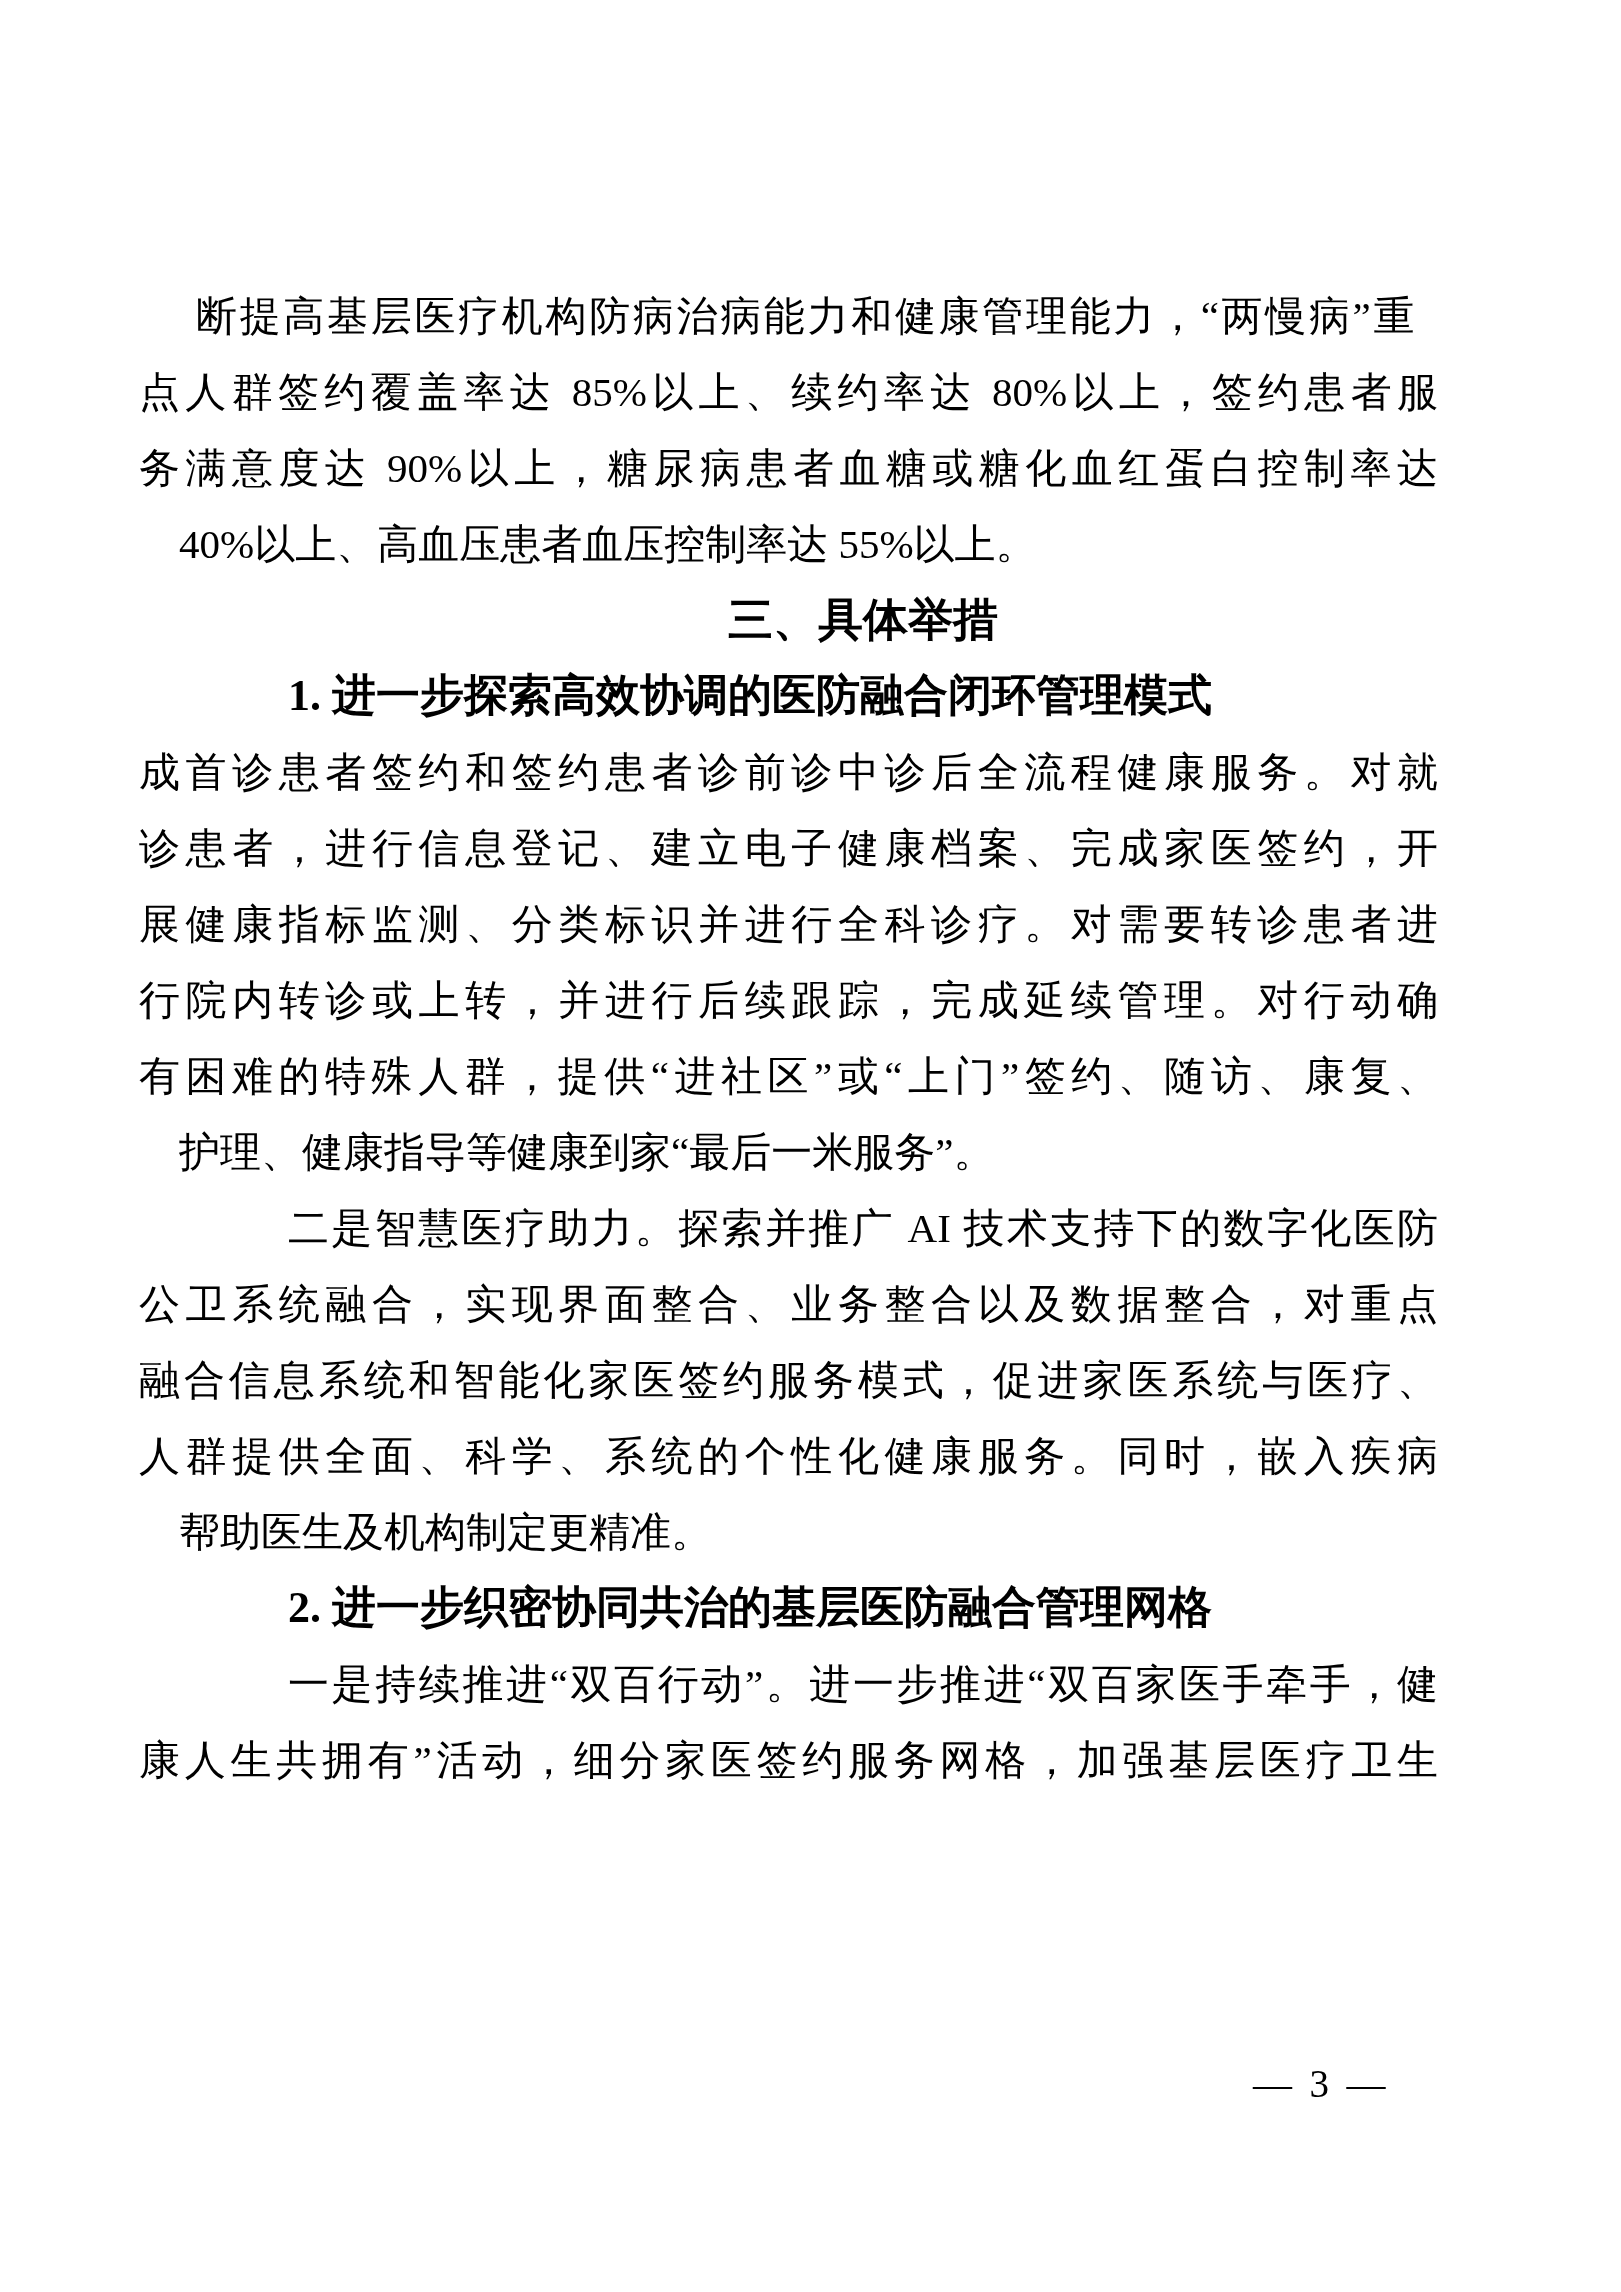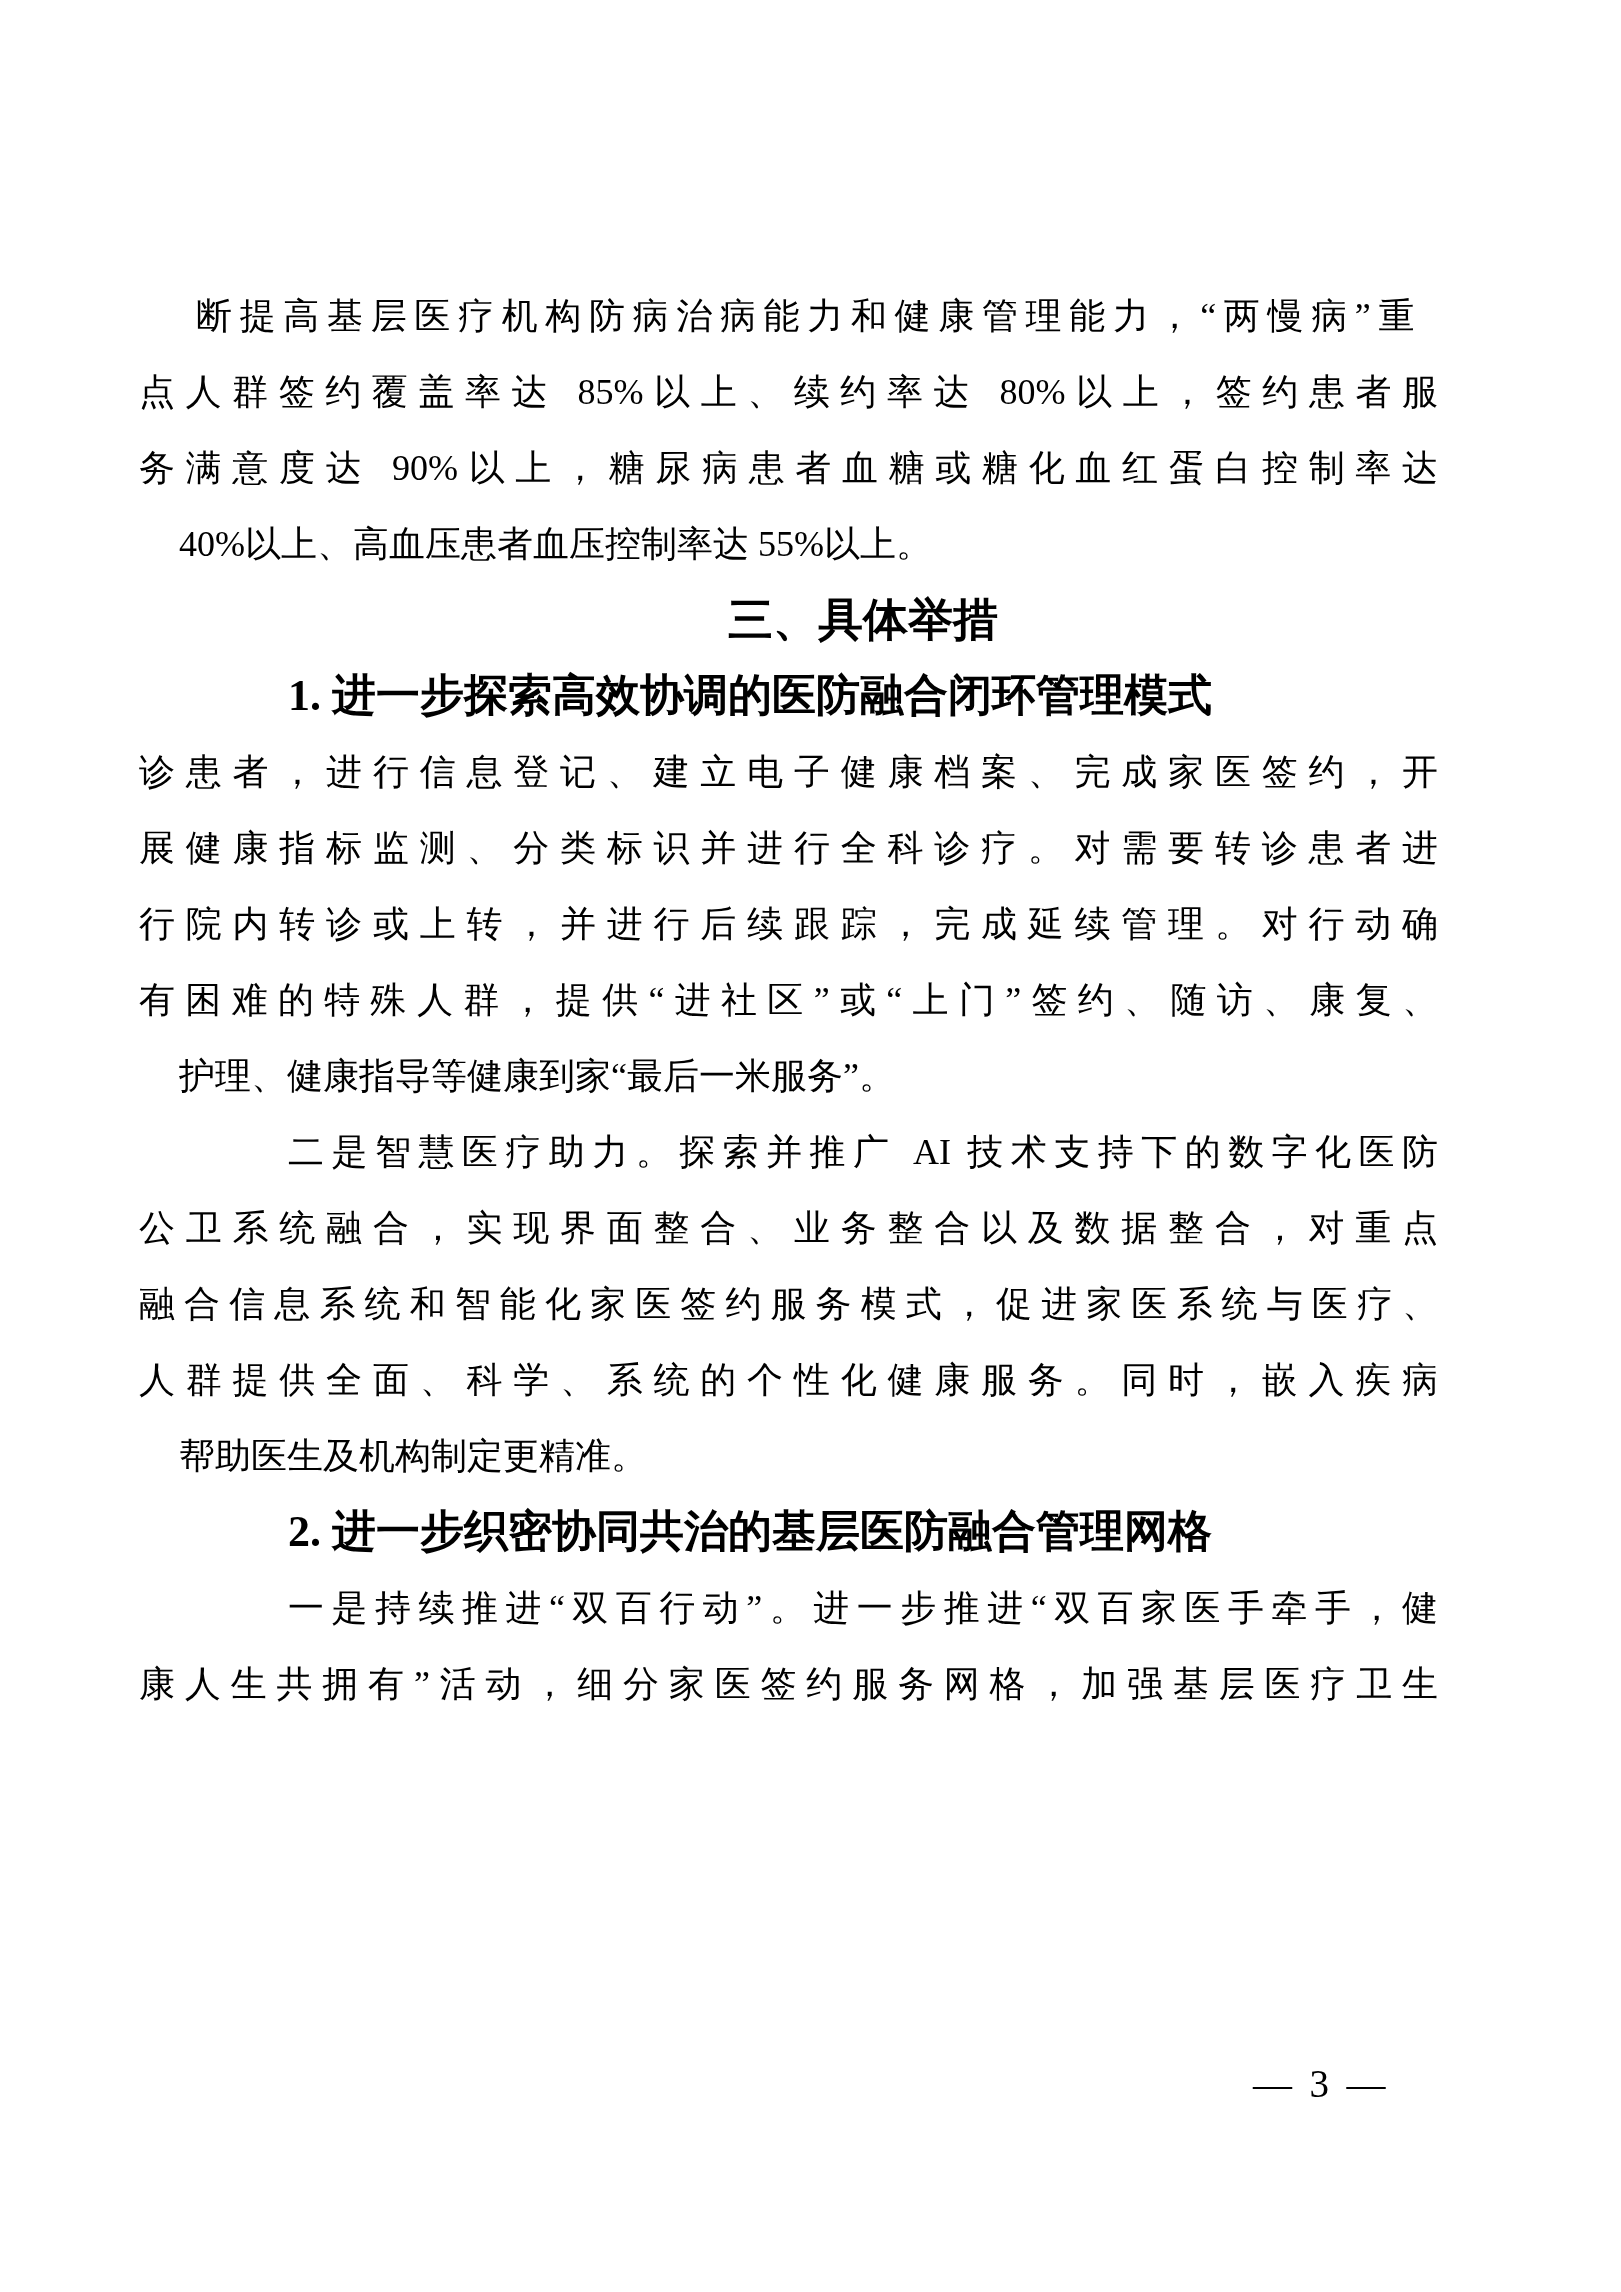"断提高基层医疗机构防病治病能力和健康管理能力，“两慢病”重" .line { font-size: 36px -> 41px }
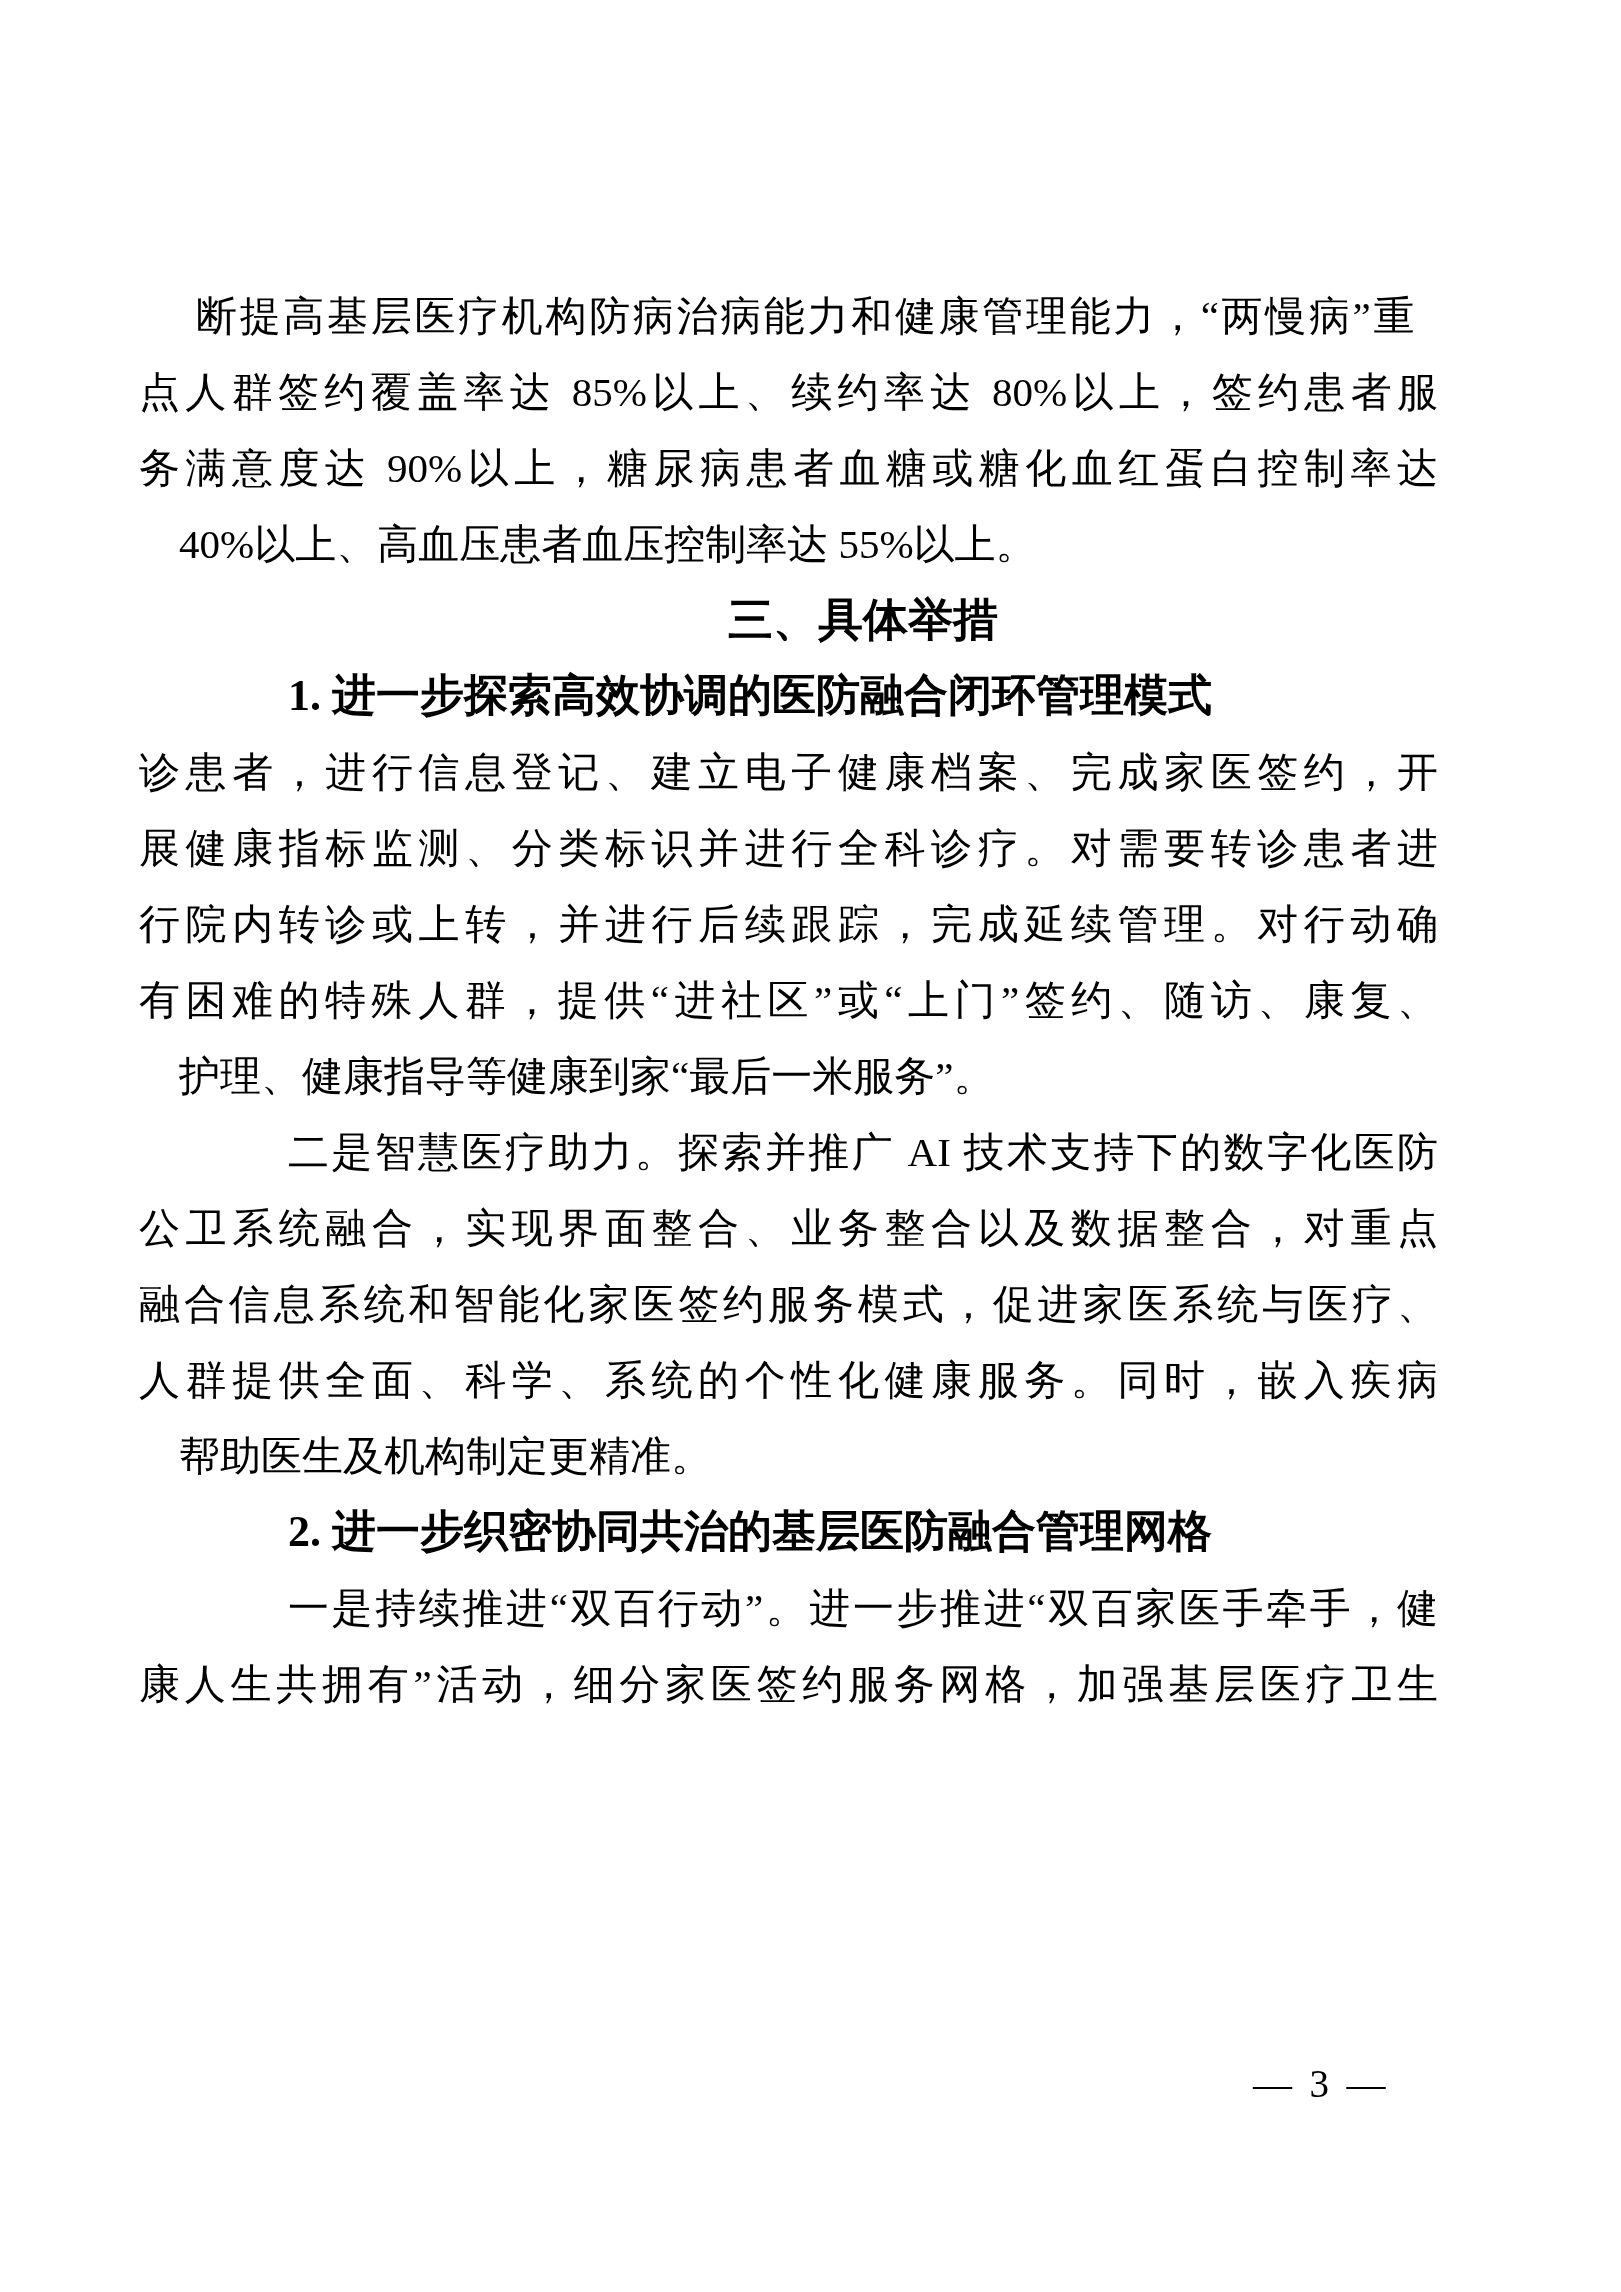"成首诊患者签约和签约患者诊前诊中诊后全流程健康服务。对就" div.line { html: none -> <div>成首诊患者签约和签约患者诊前诊中诊后全流程健康服务。对就</div> }
